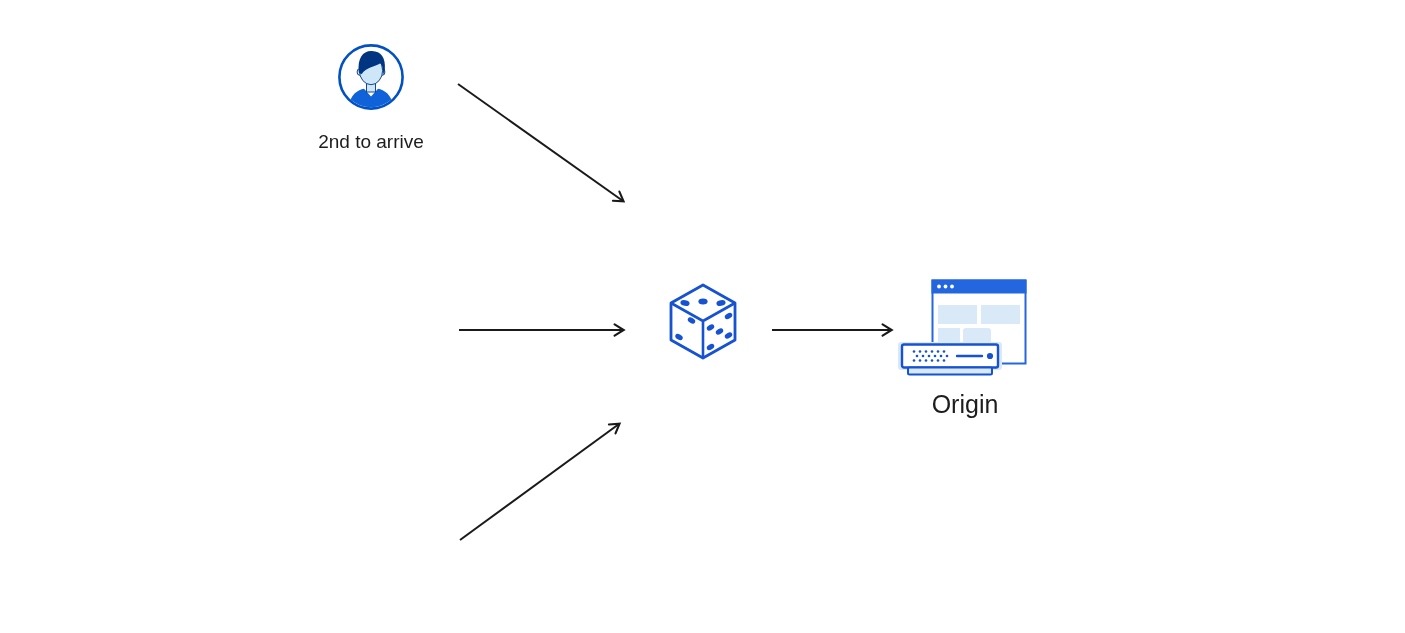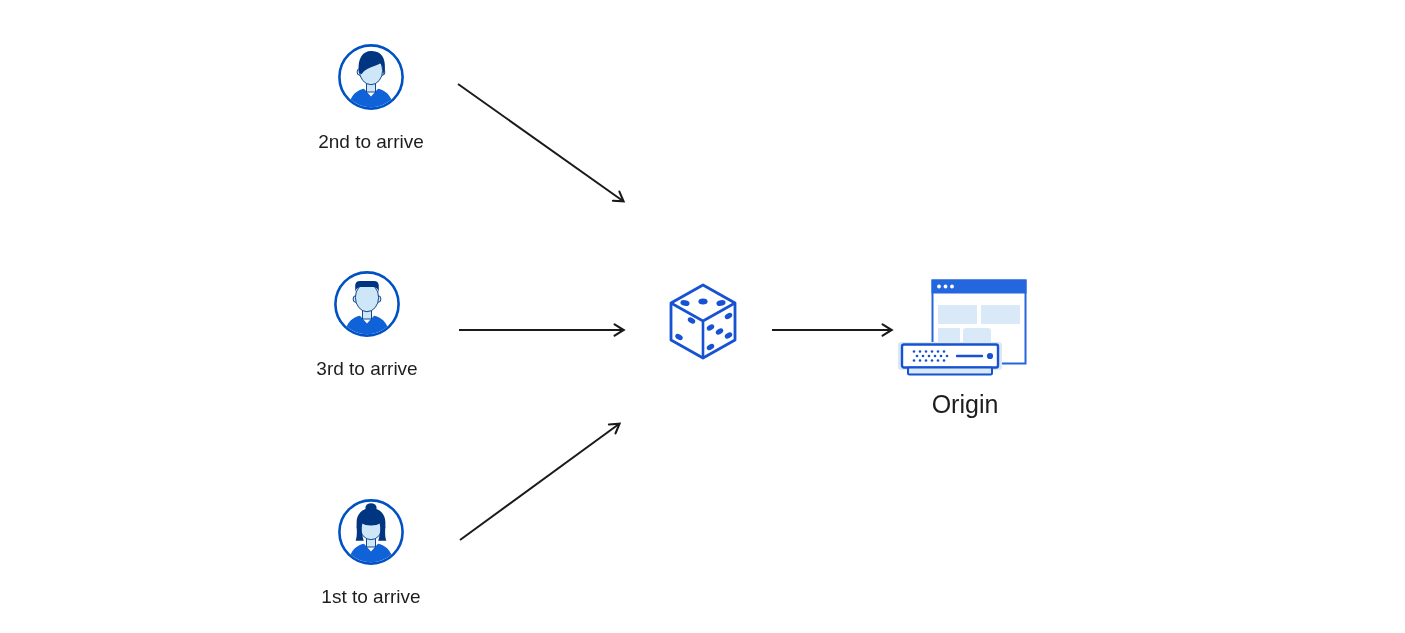"3rd to arrive" div.node { html: <div> <svg> <defs> <clipPath> <circle></circle> </clipPath> </defs> <circle></circle> <g> <path></path> <path></path> <ellipse></ellipse> <ellipse></ellipse> <ellipse></ellipse> <path></path> </g> </svg> <div>3rd to arrive</div> </div> -> none }
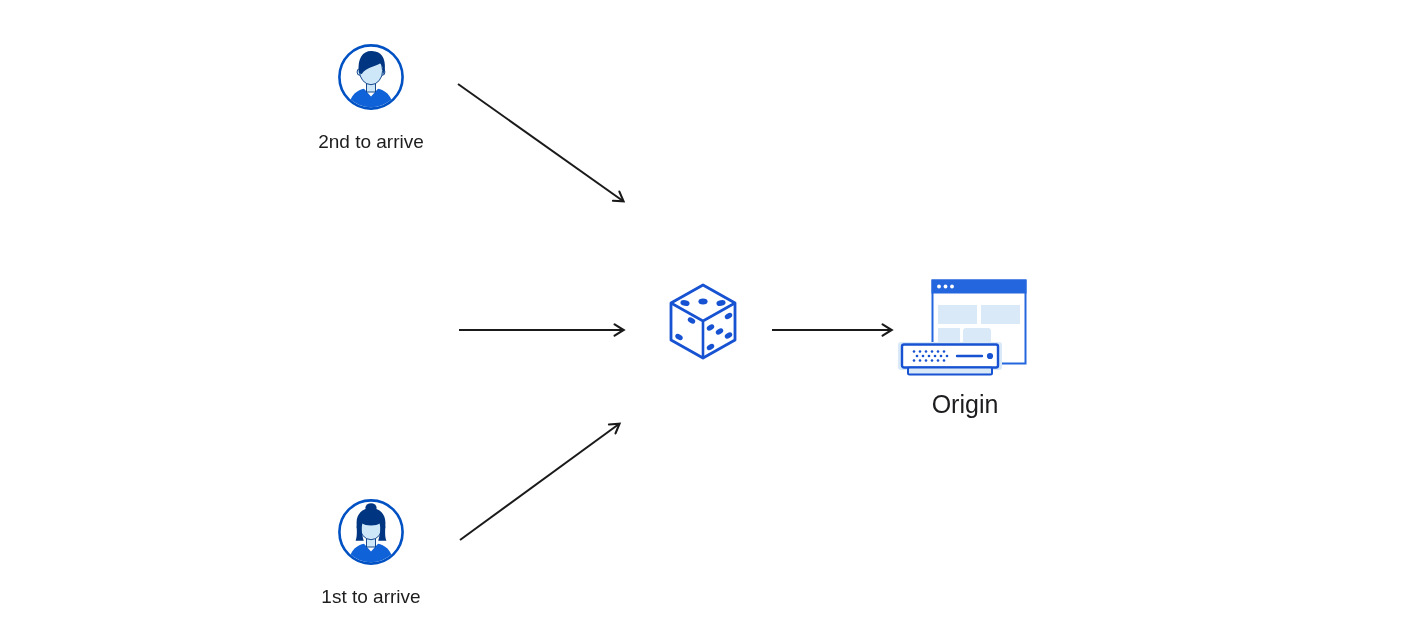"1st to arrive" div.node { html: <div> <svg> <defs> <clipPath> <circle></circle> </clipPath> </defs> <circle></circle> <g> <path></path> <path></path> <ellipse></ellipse> <ellipse></ellipse> <ellipse></ellipse> <ellipse></ellipse> <path></path> </g> </svg> <div>1st to arrive</div> </div> -> none }
